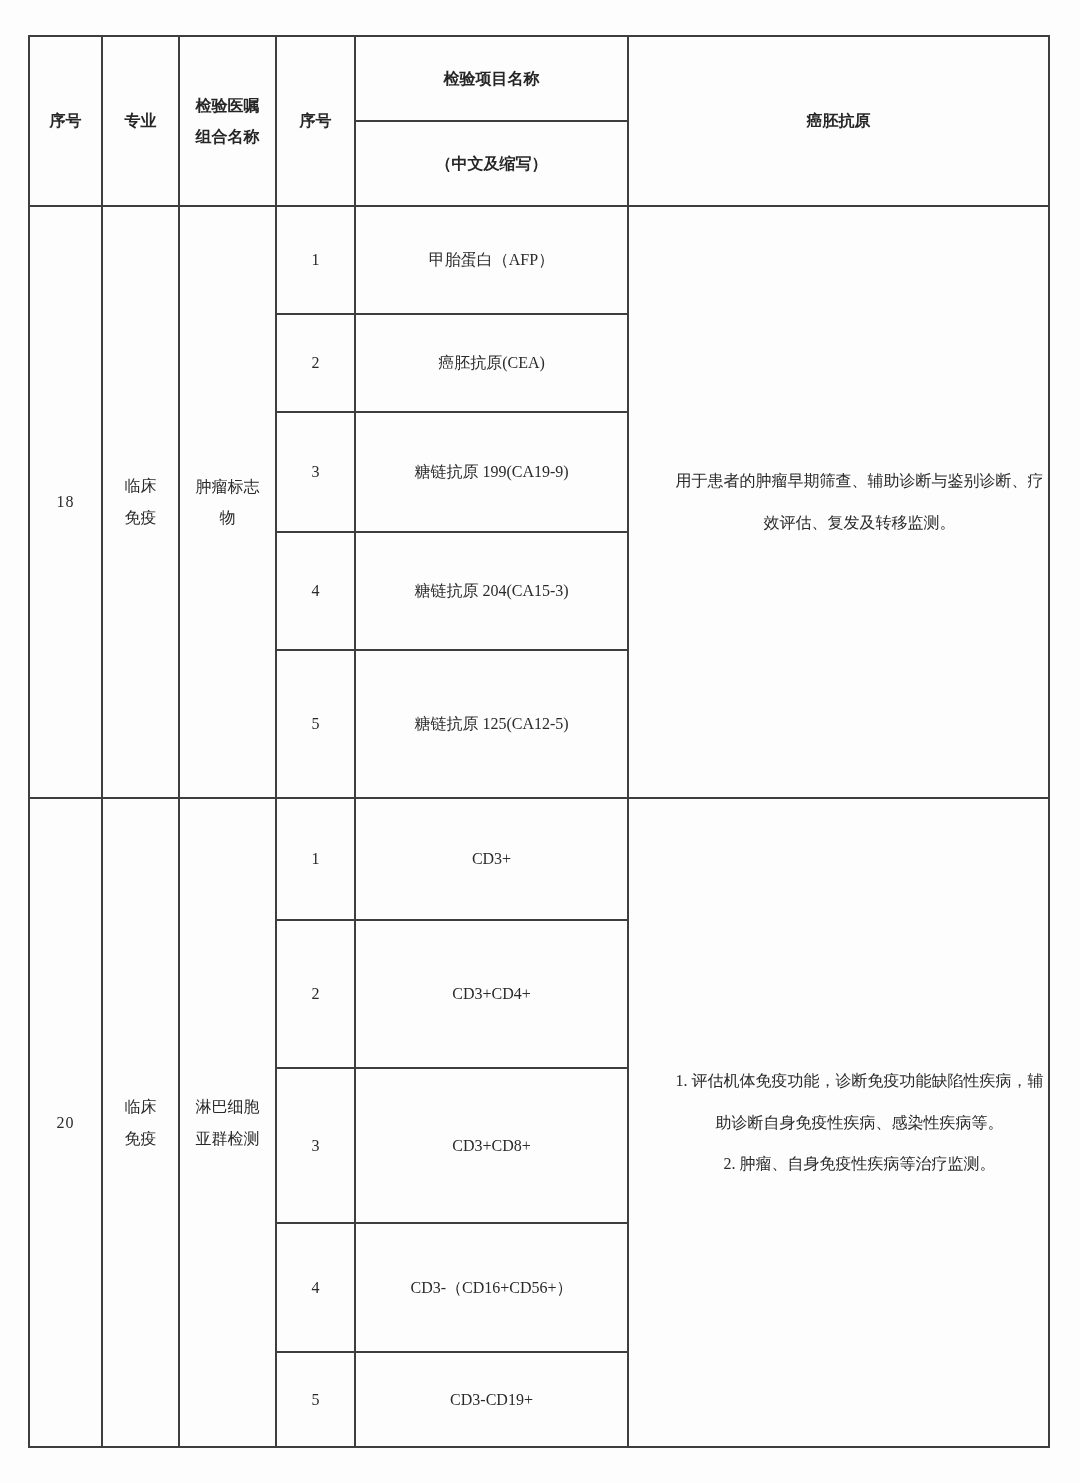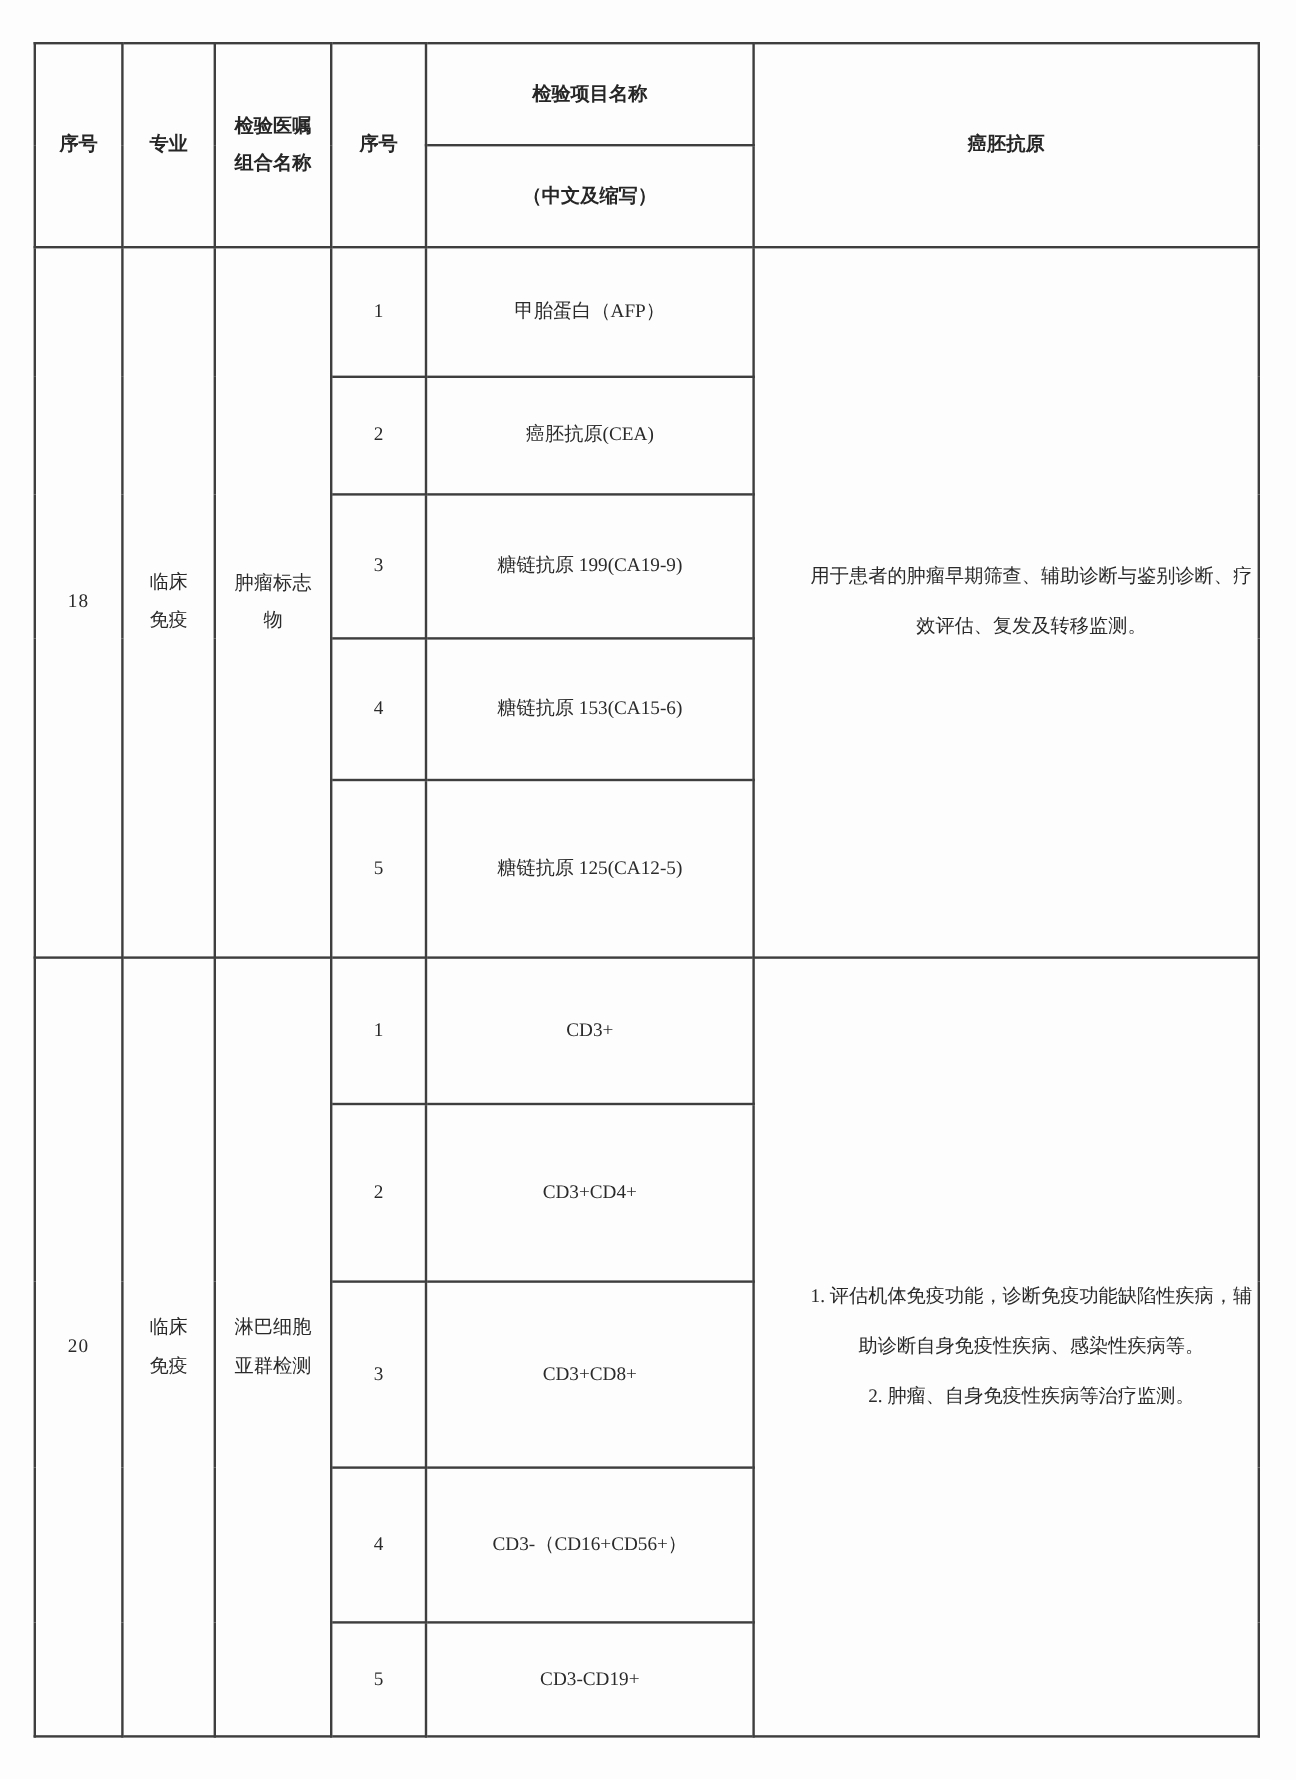"糖链抗原 153(CA15-6)" td.name-cell { text: 153(CA15-6 -> 204(CA15-3 }
